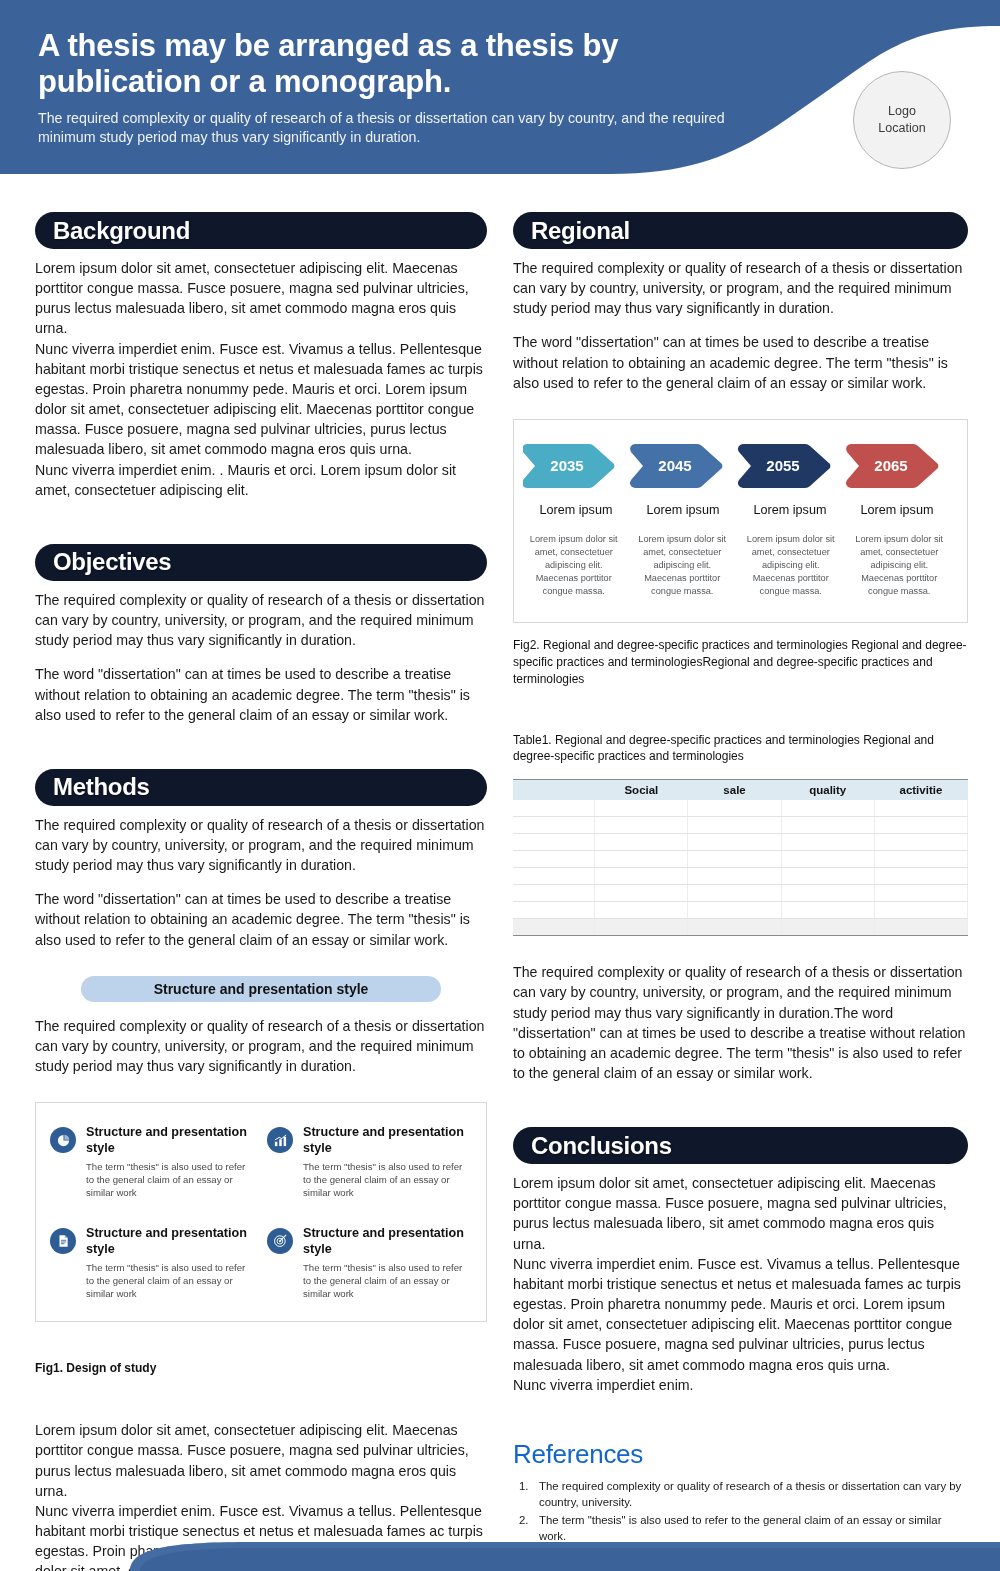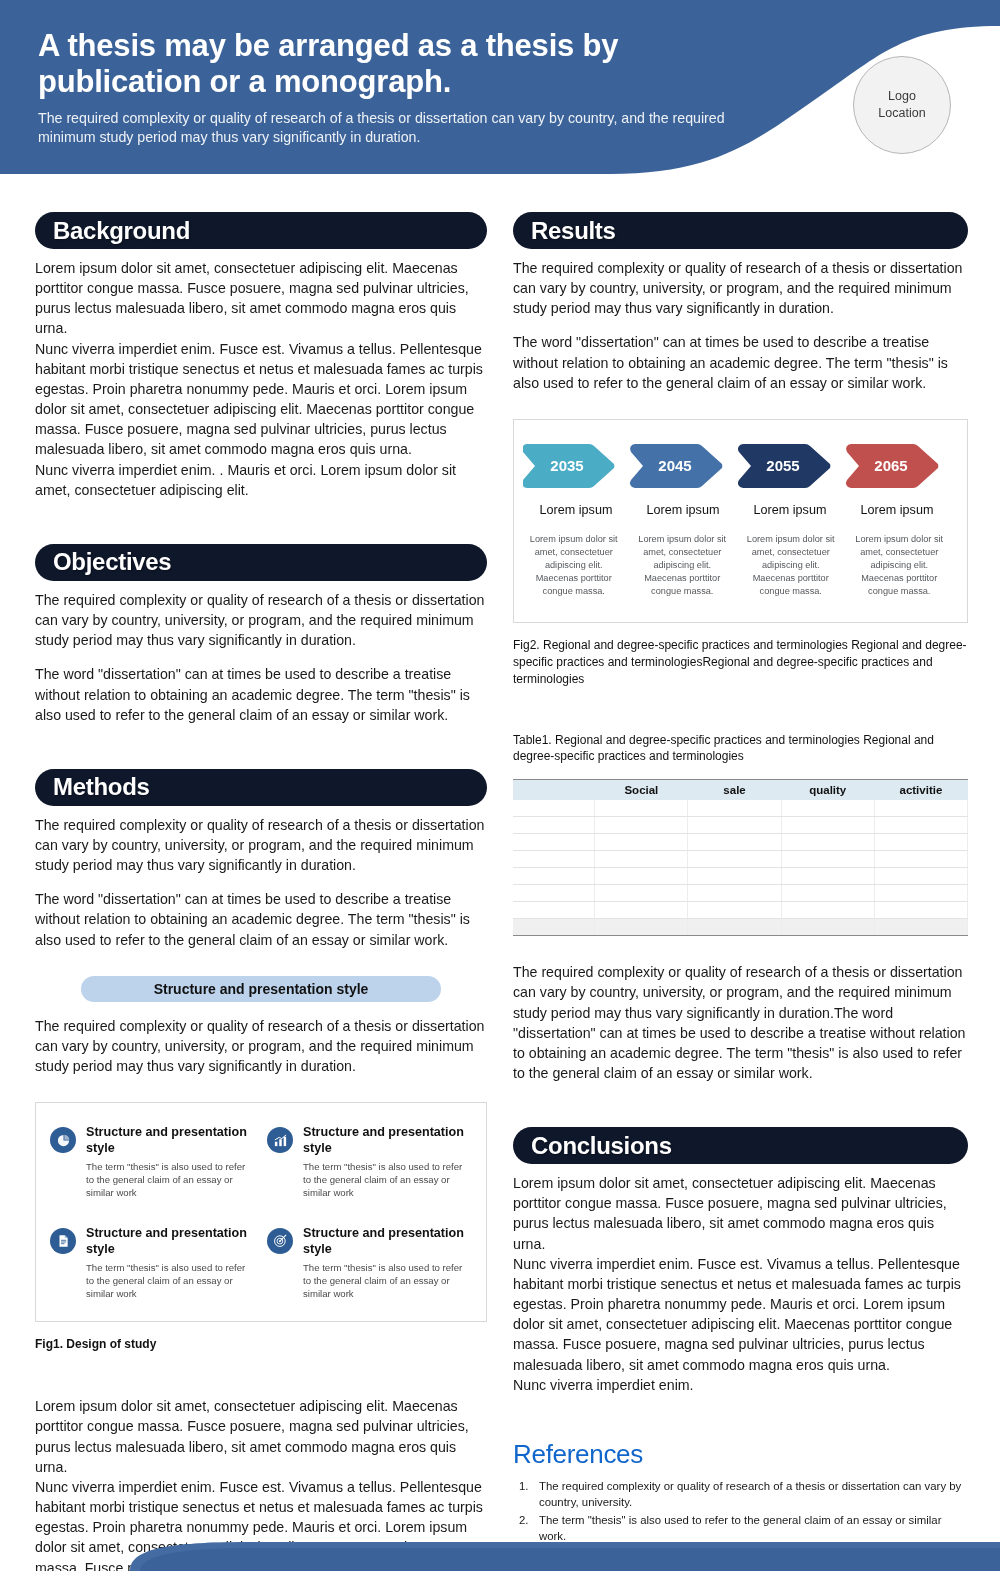"Logo" .logo-circle { top: 56px -> 71px }
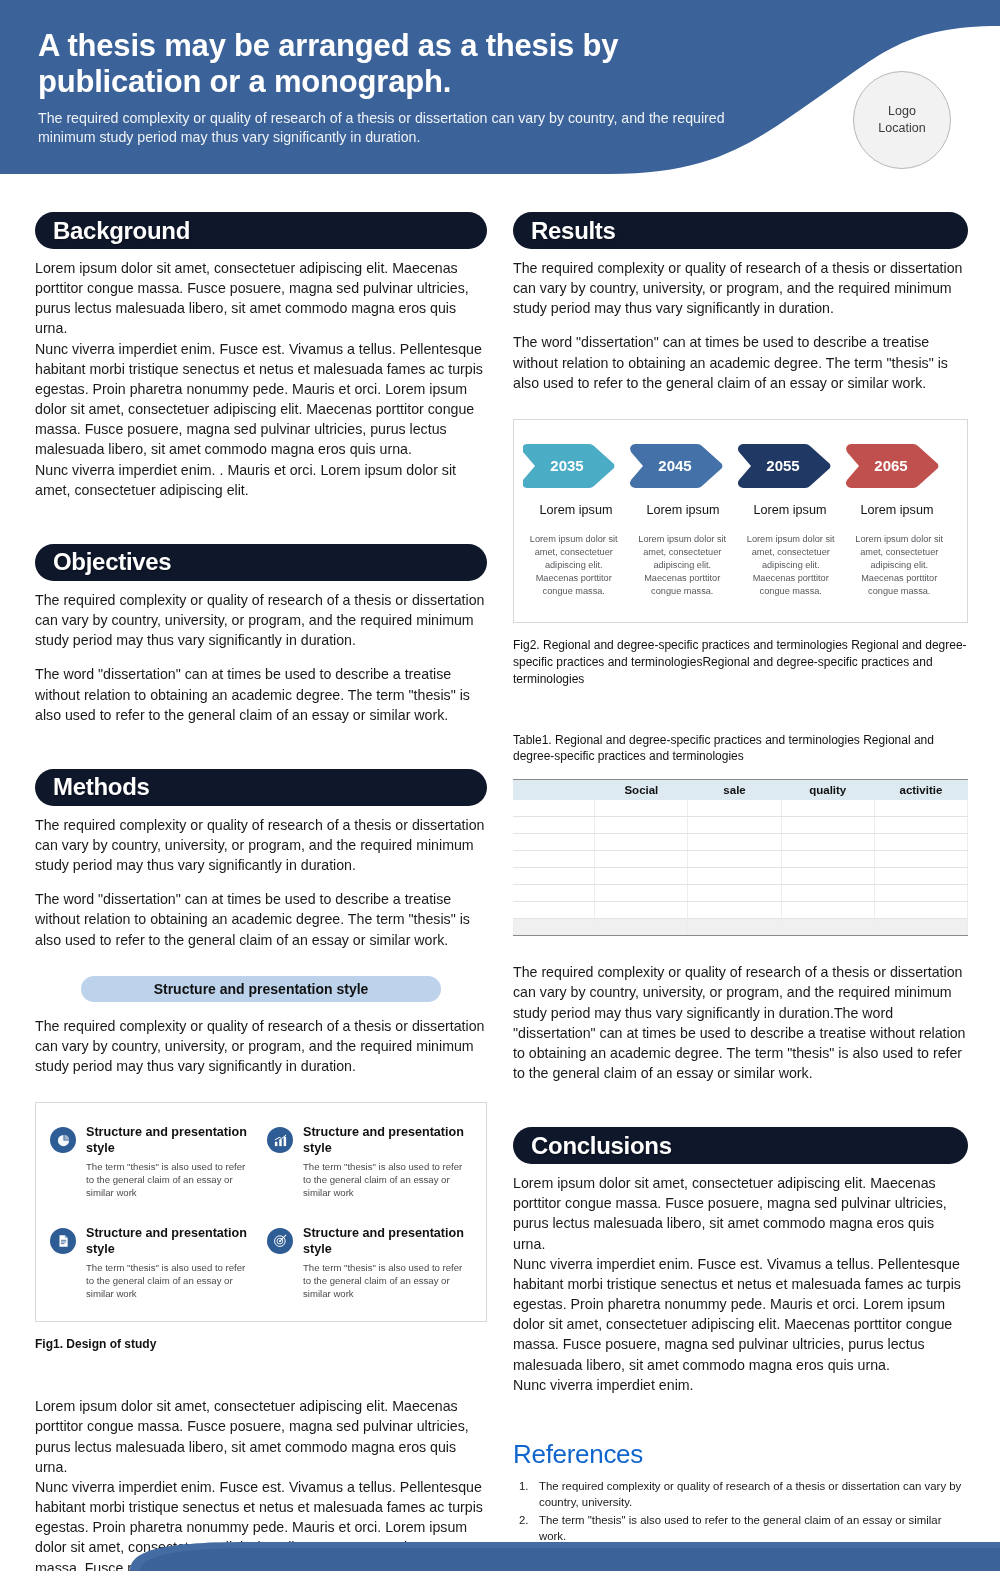"Results" span { text: Results -> Regional }
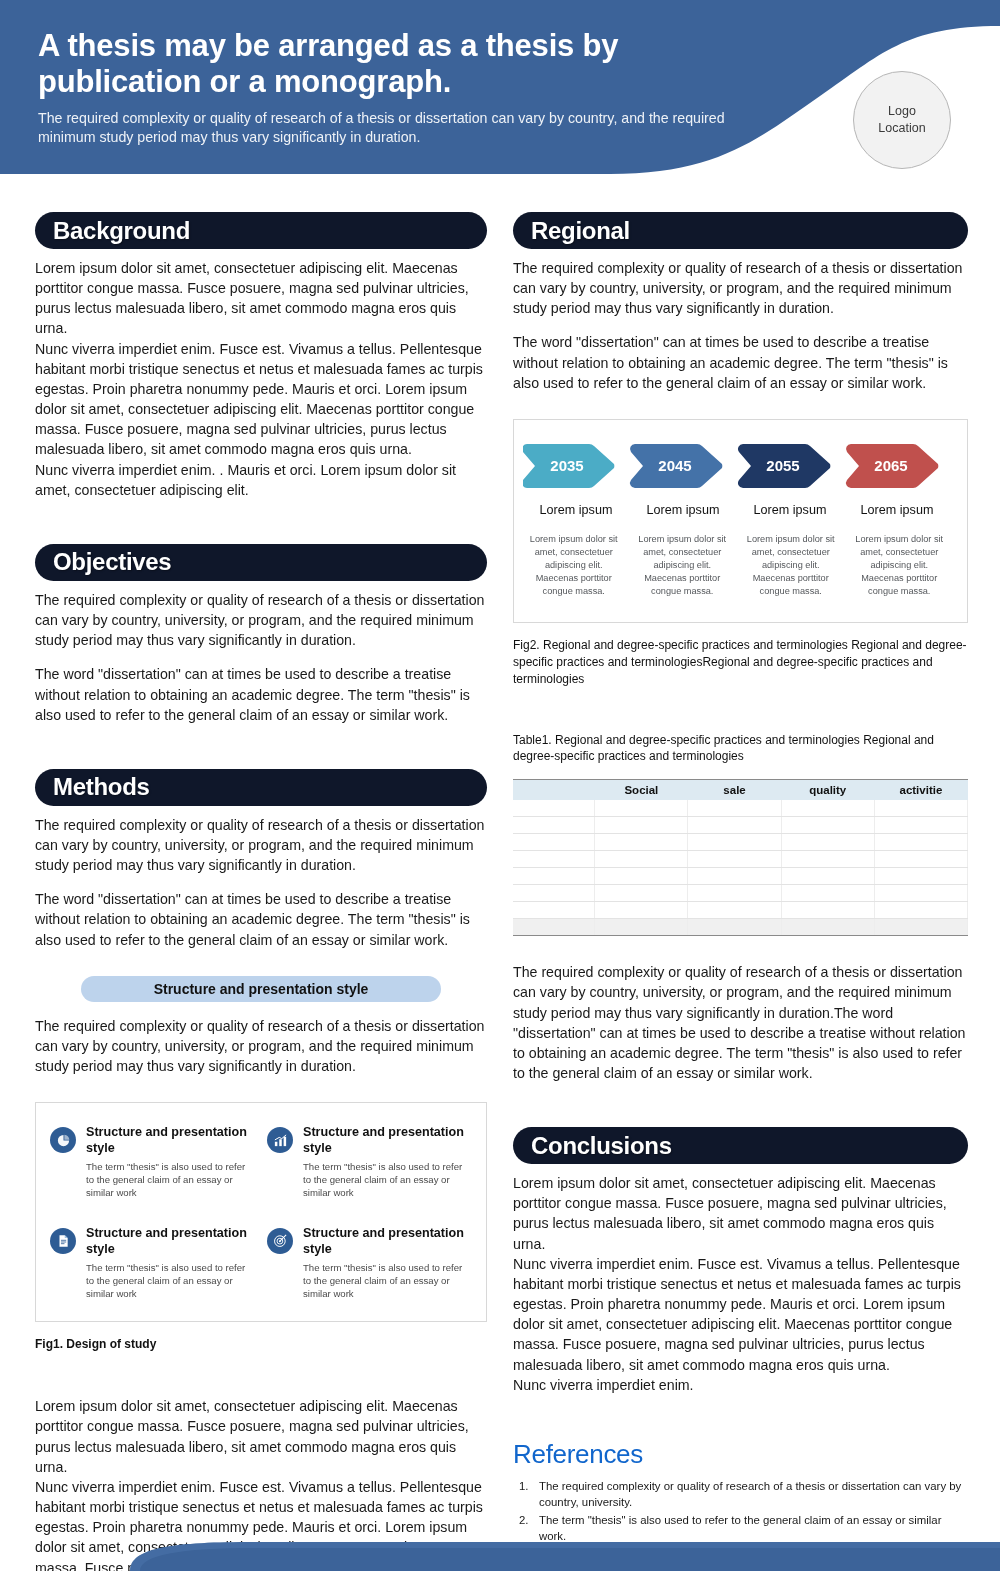"Fig1. Design of study" .caption { margin-top: none -> 24px }
